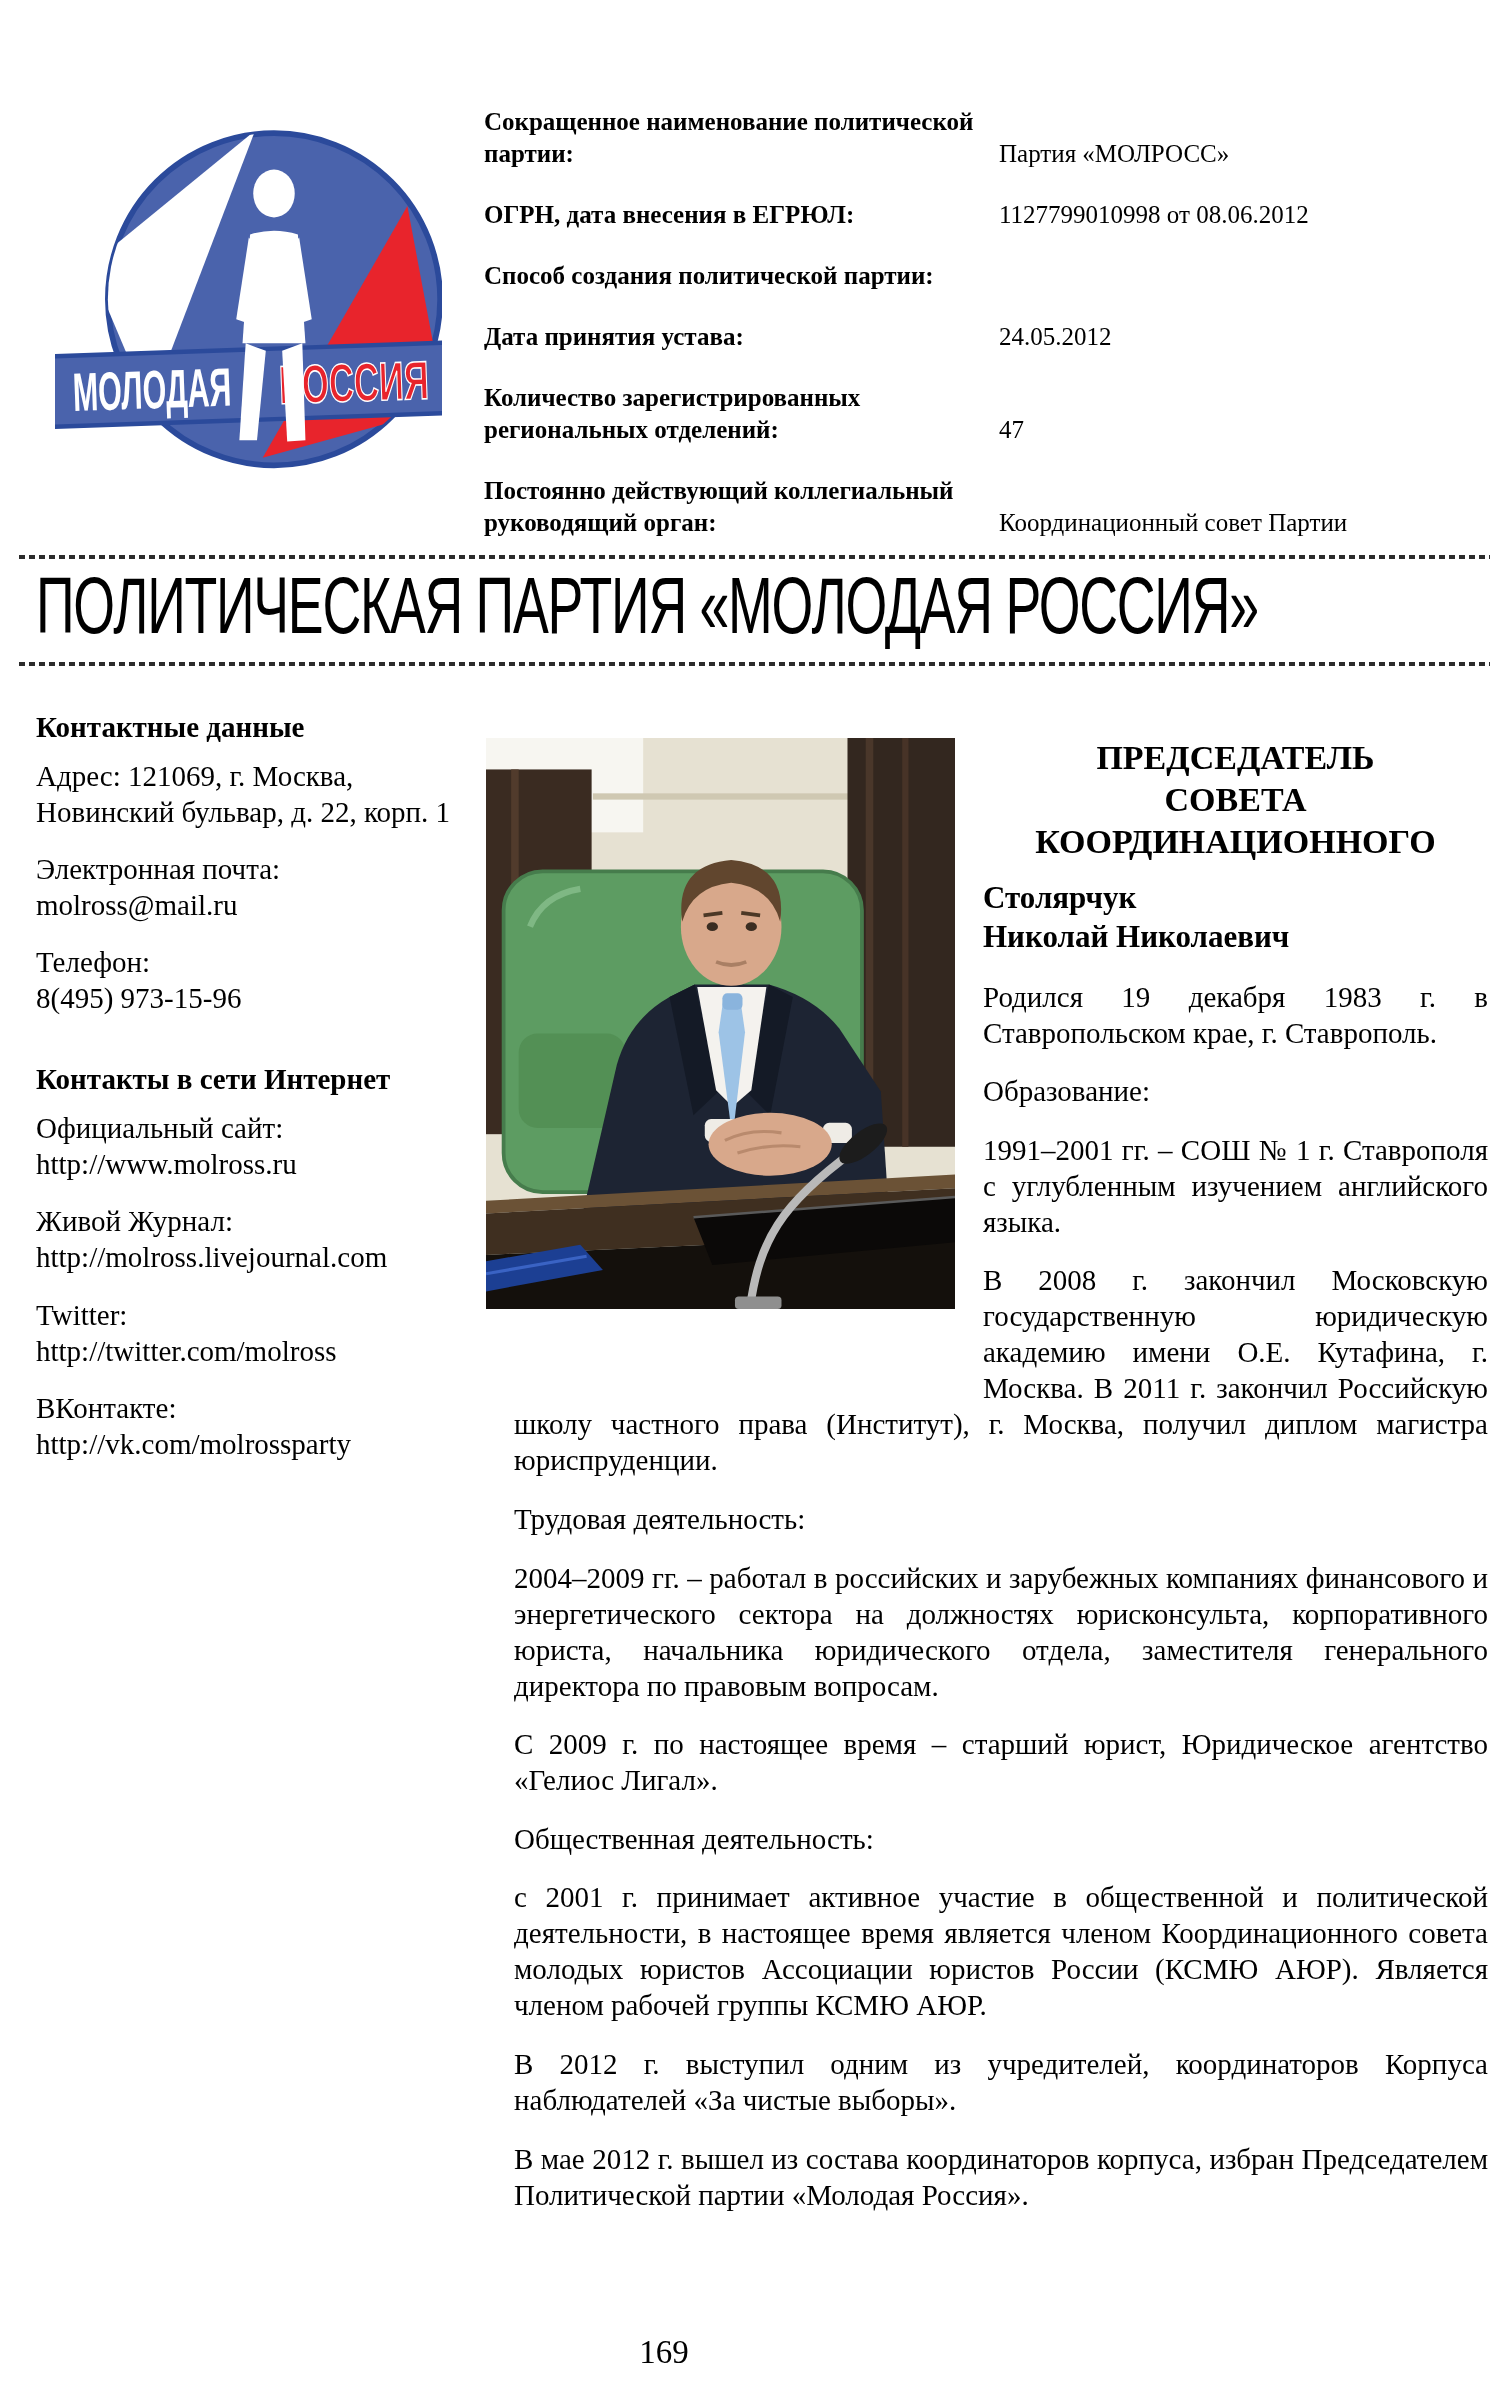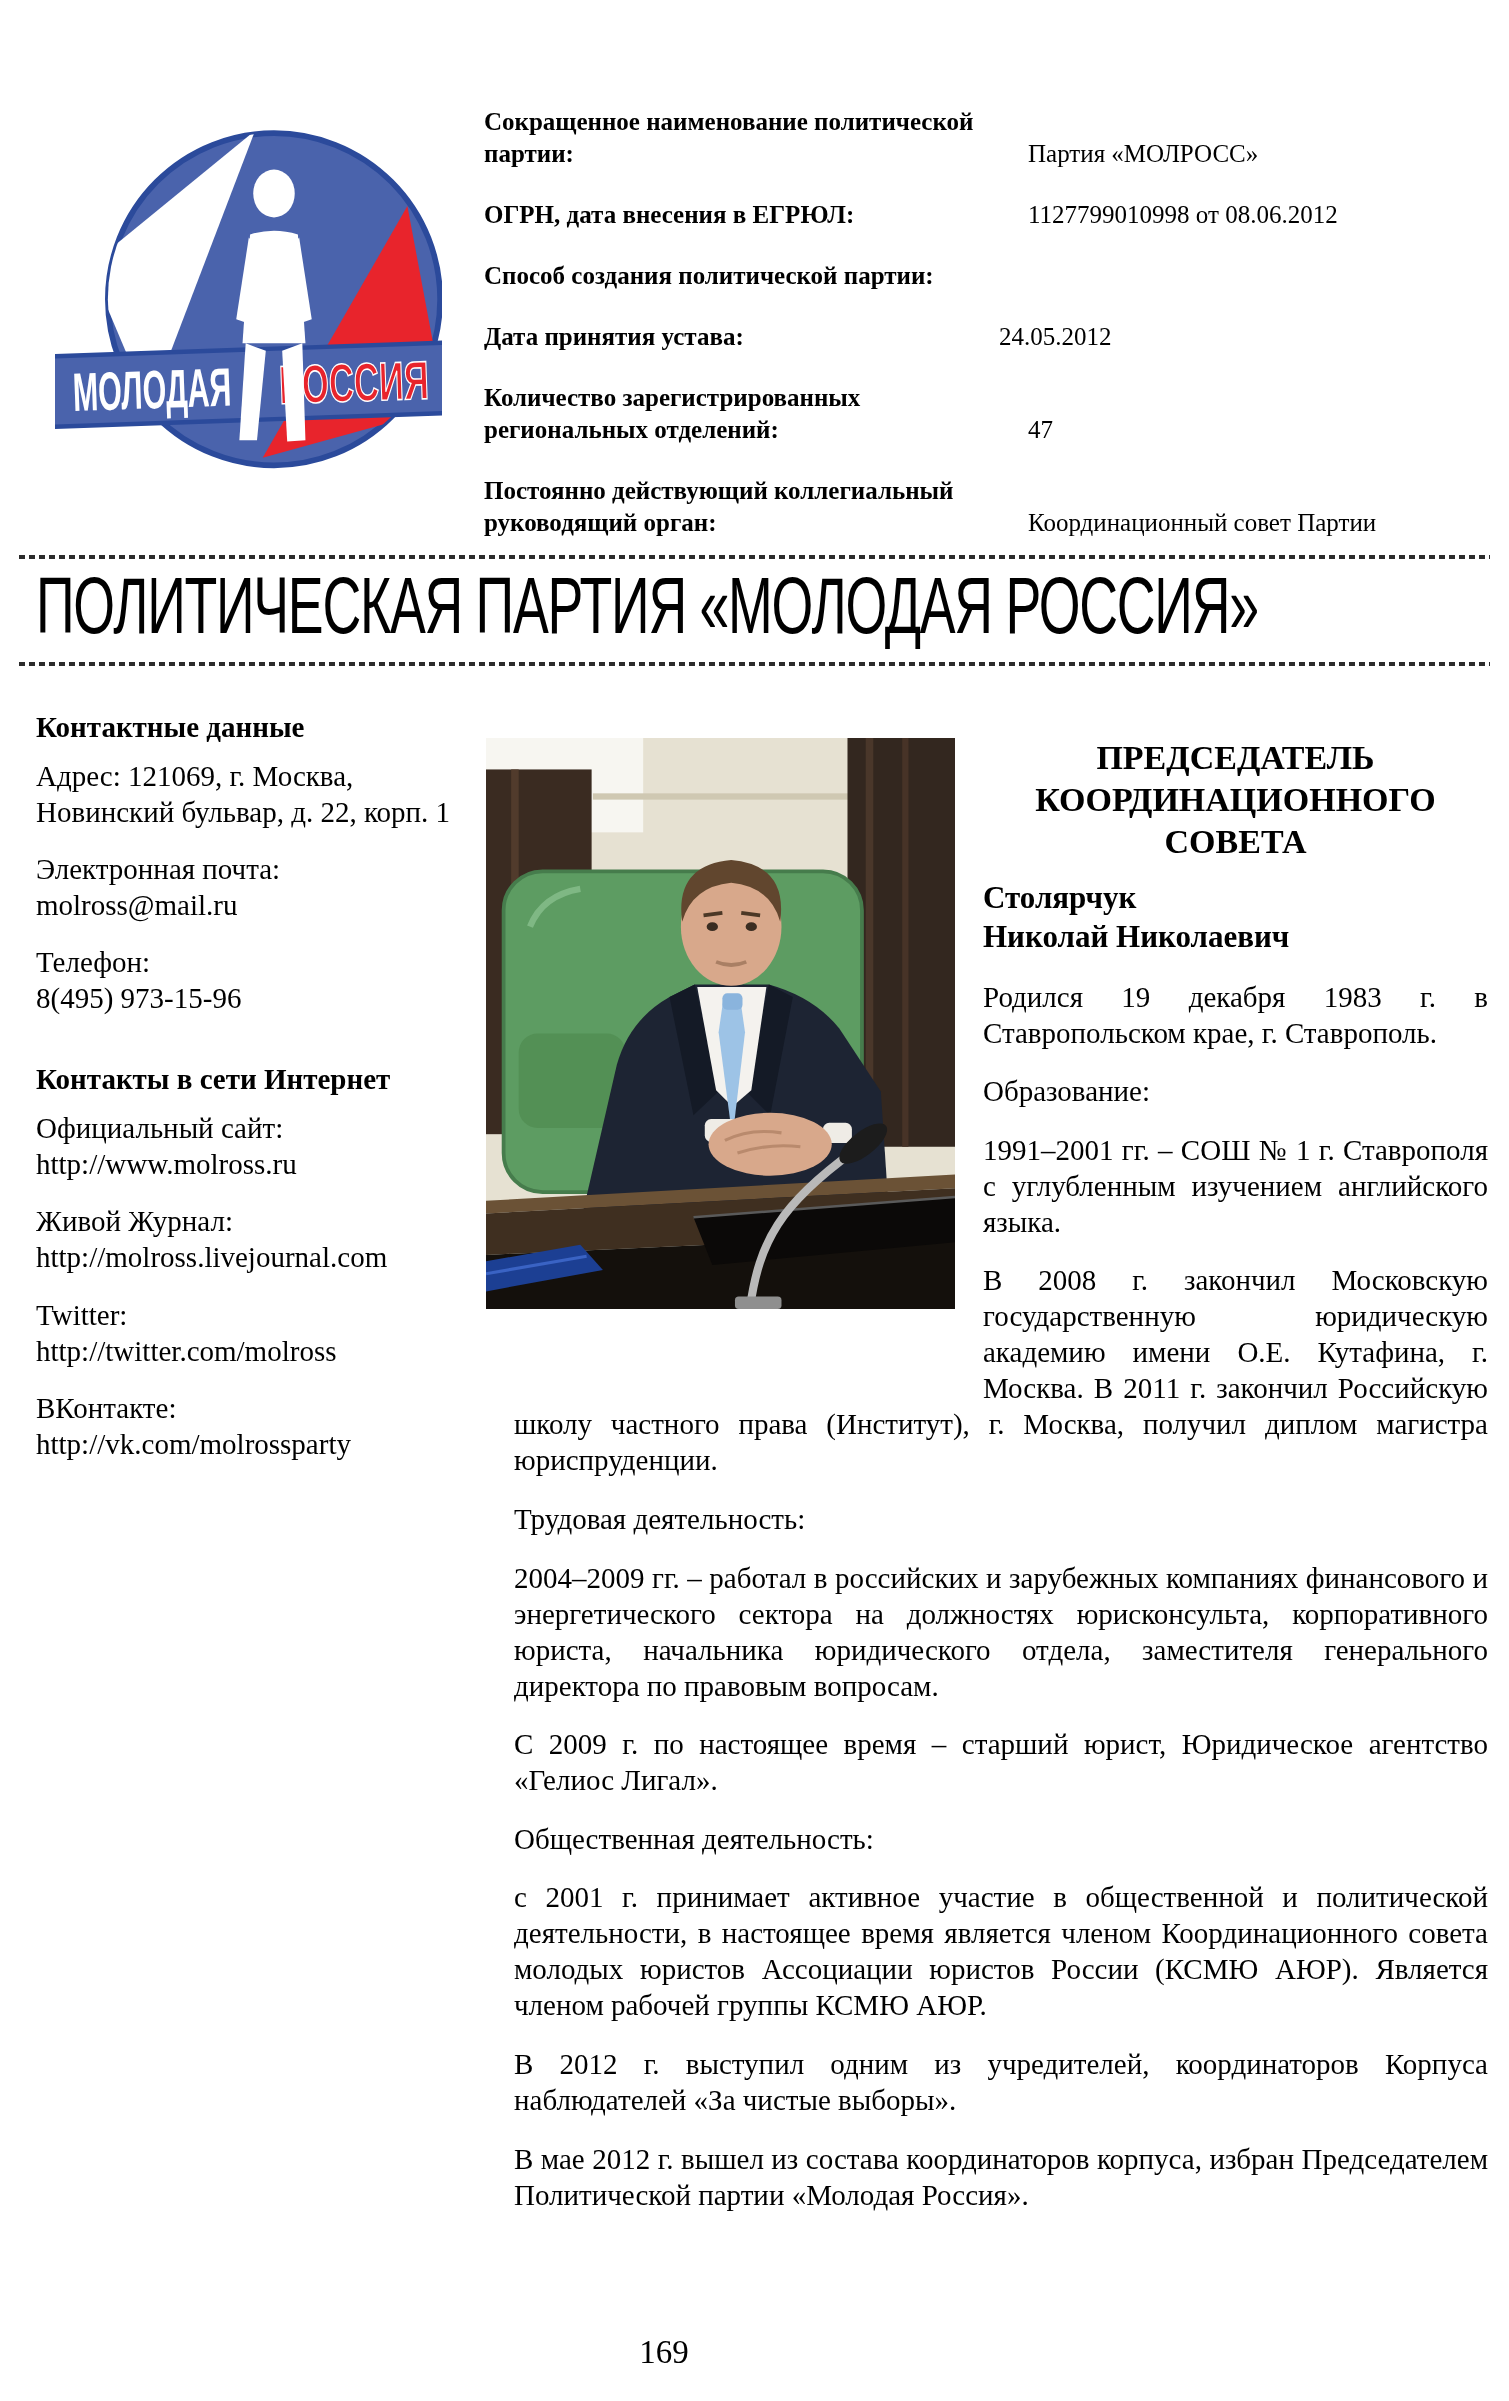"Сокращенное наименование политической" .info-row.align-end { gap: 29px -> none }
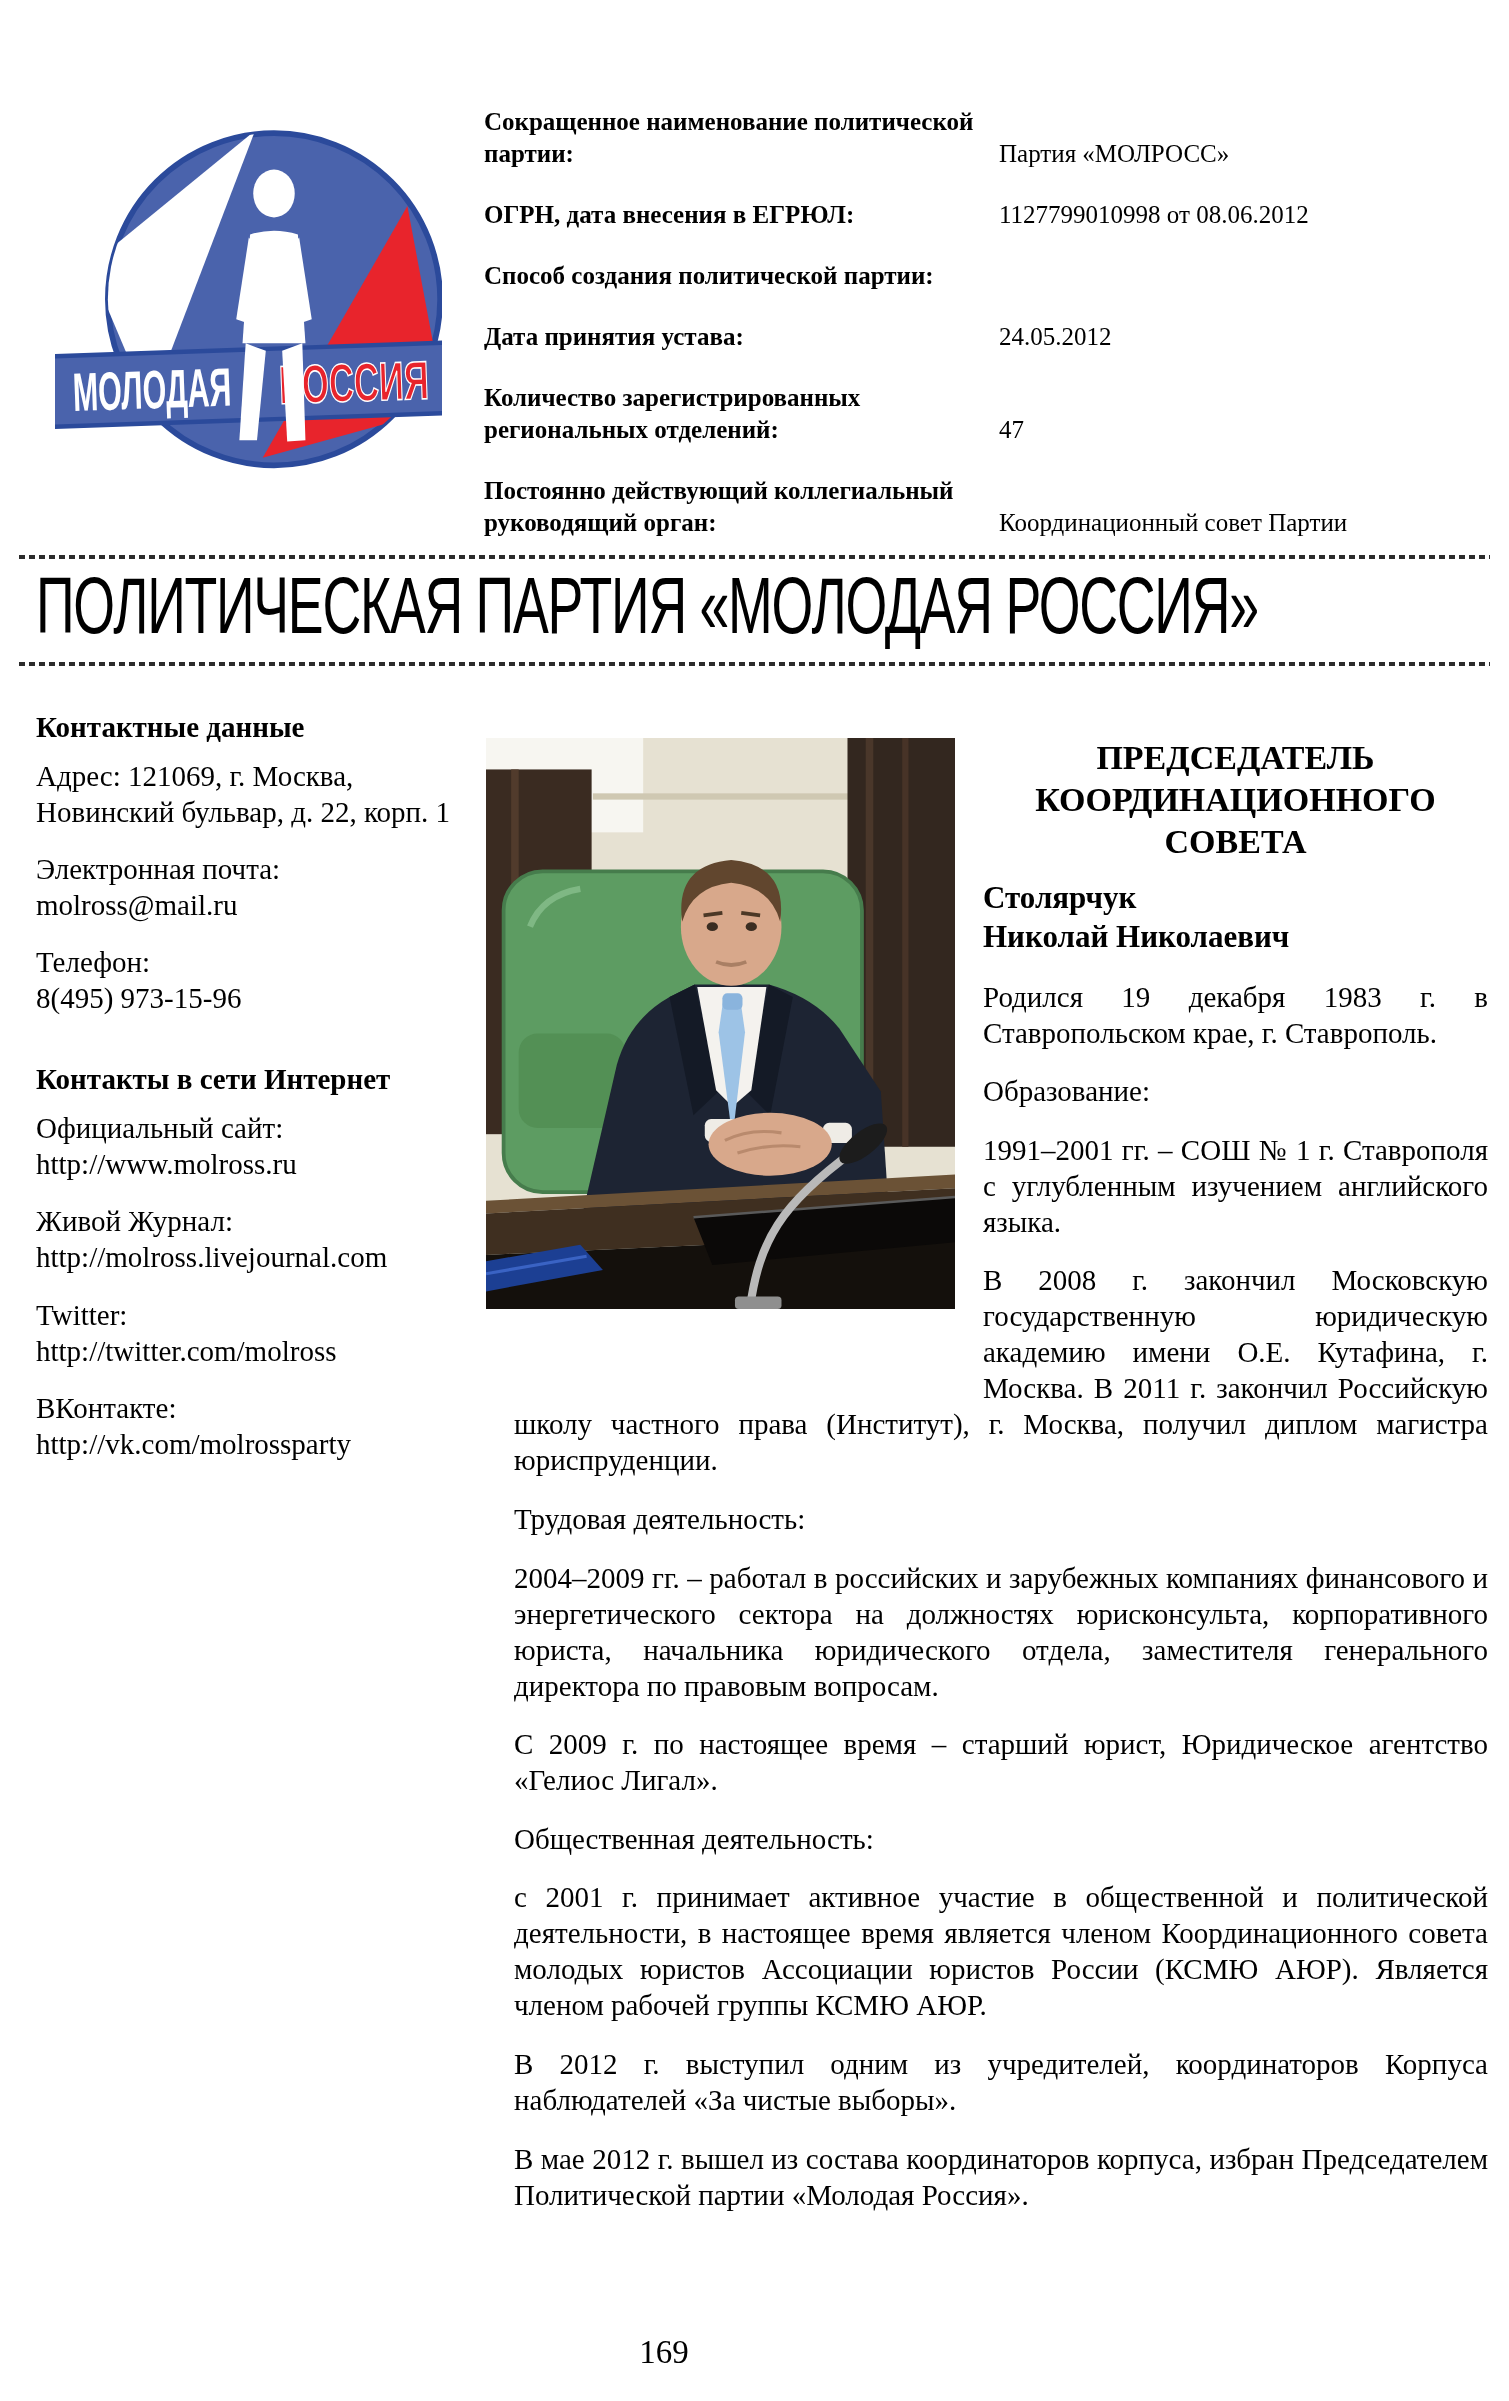"КООРДИНАЦИОННОГО" span { order: before "СОВЕТА" -> after "СОВЕТА" }
